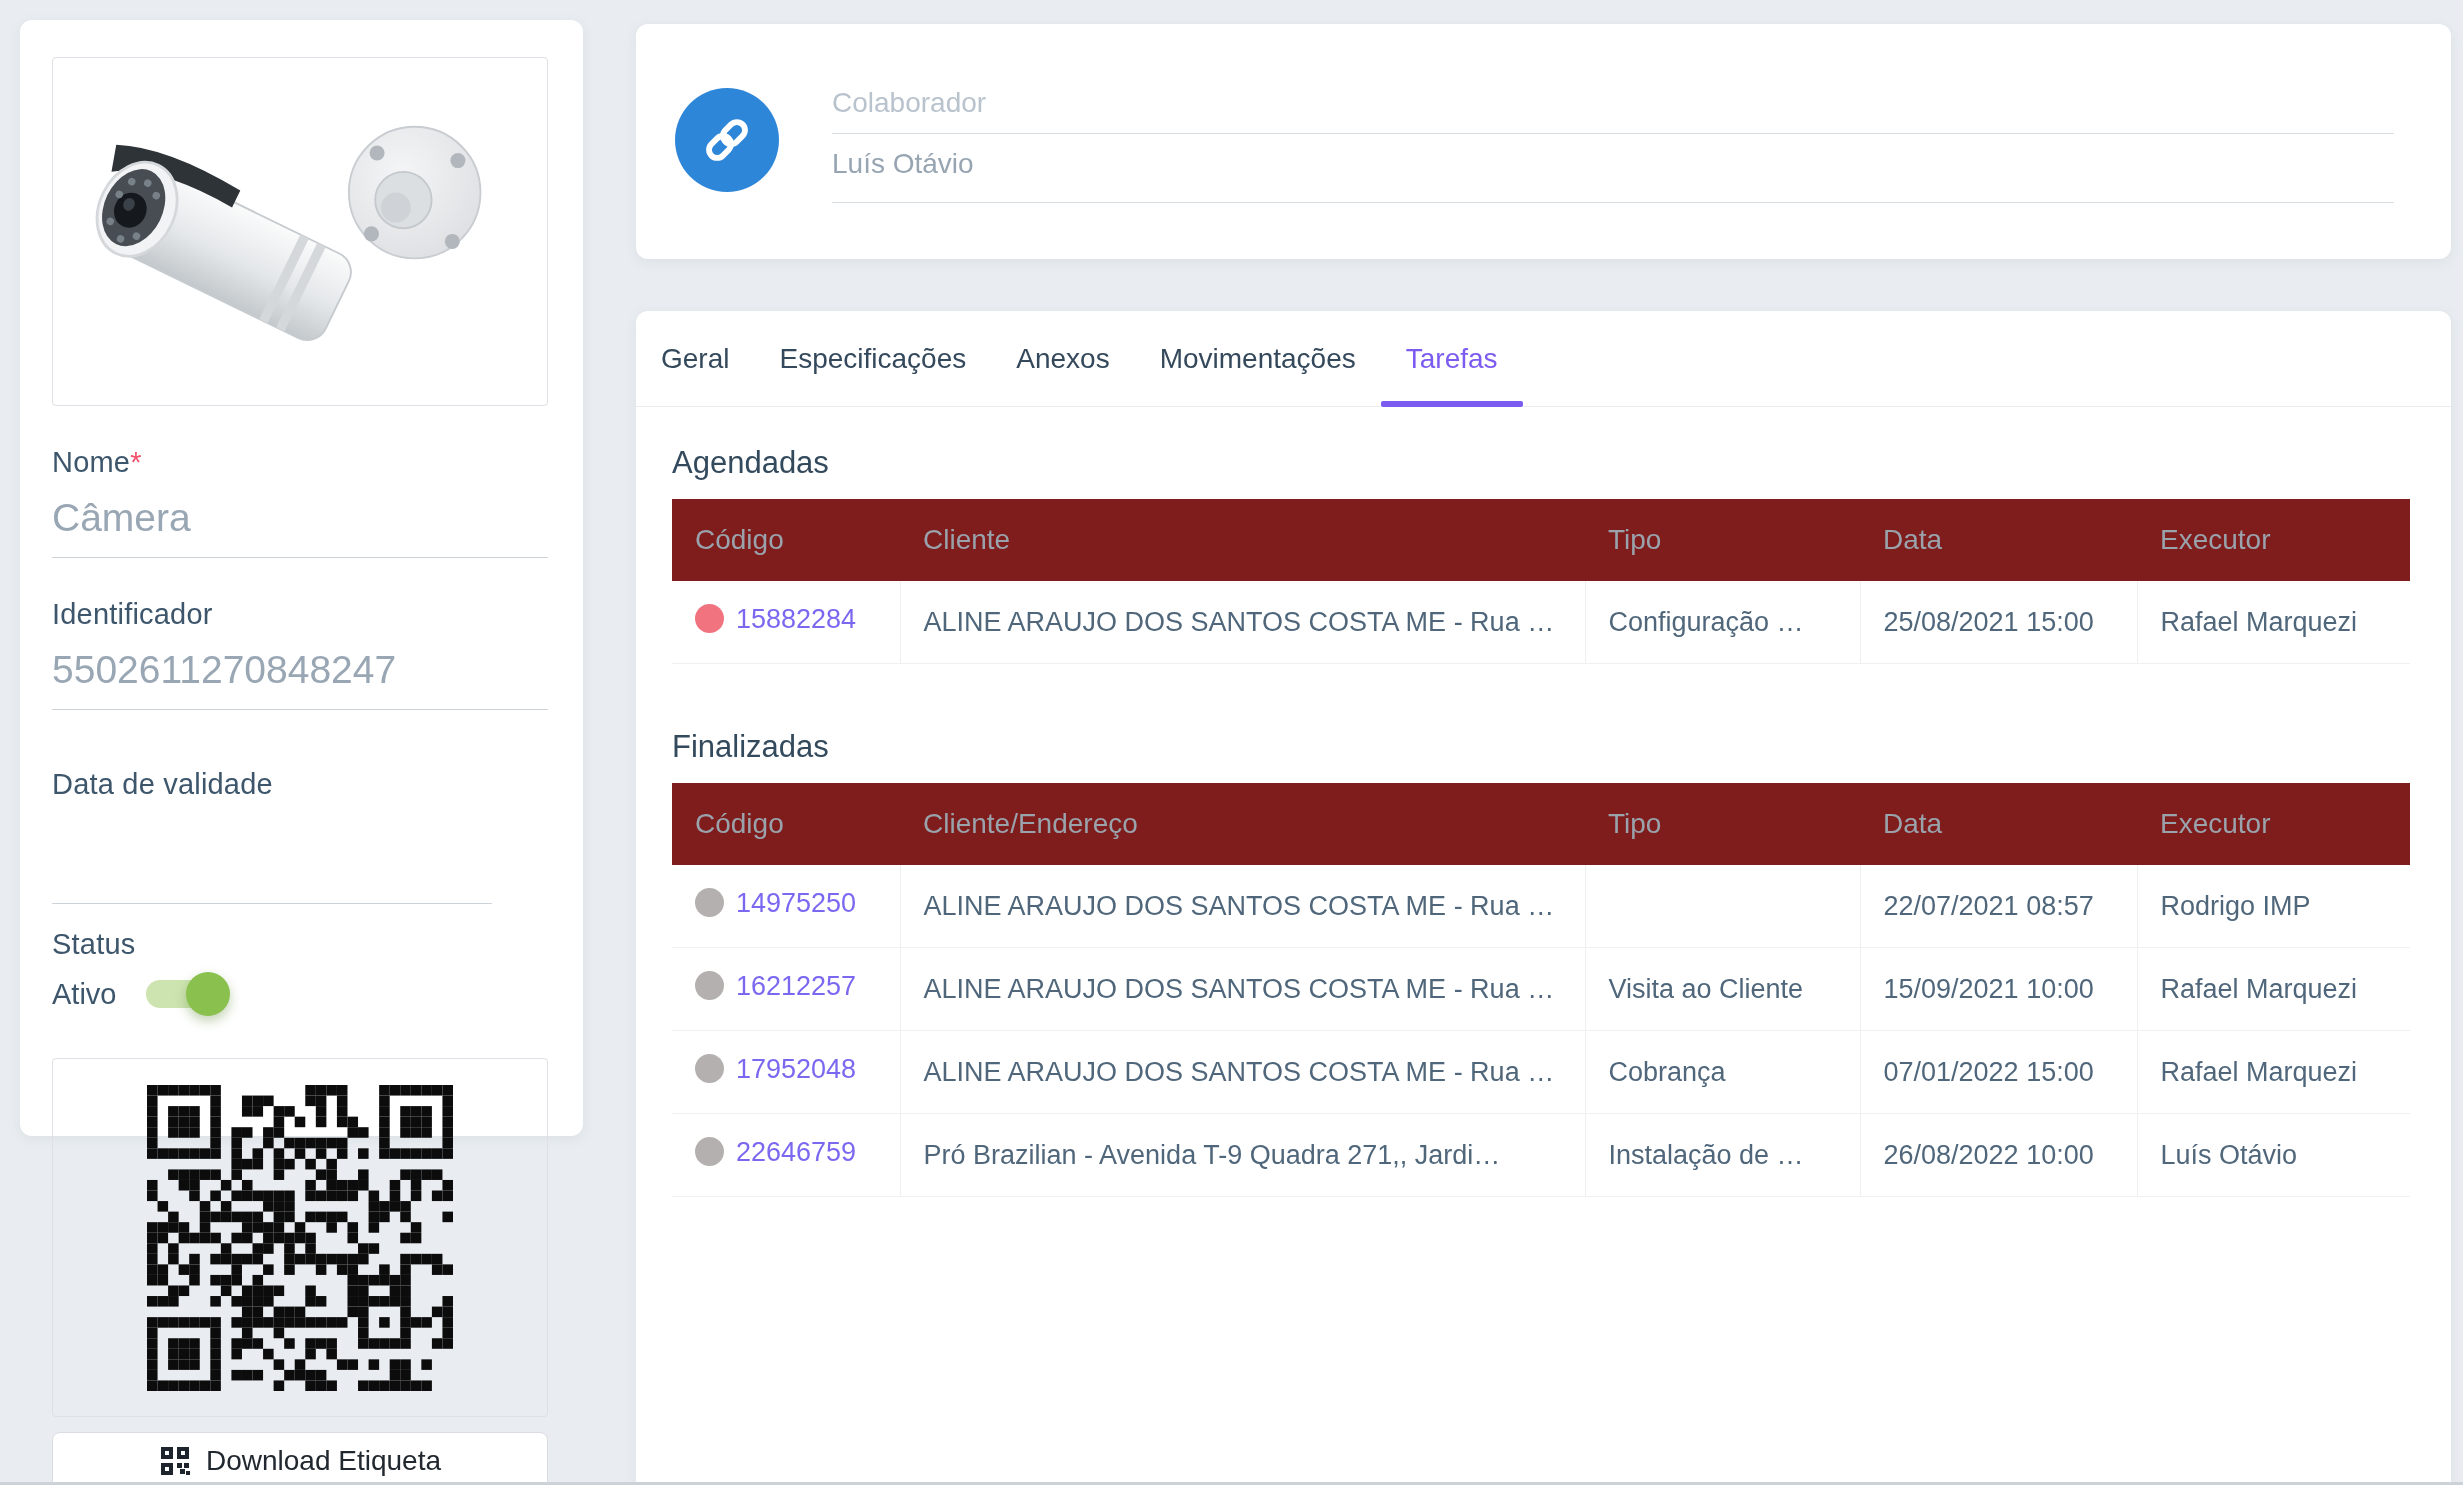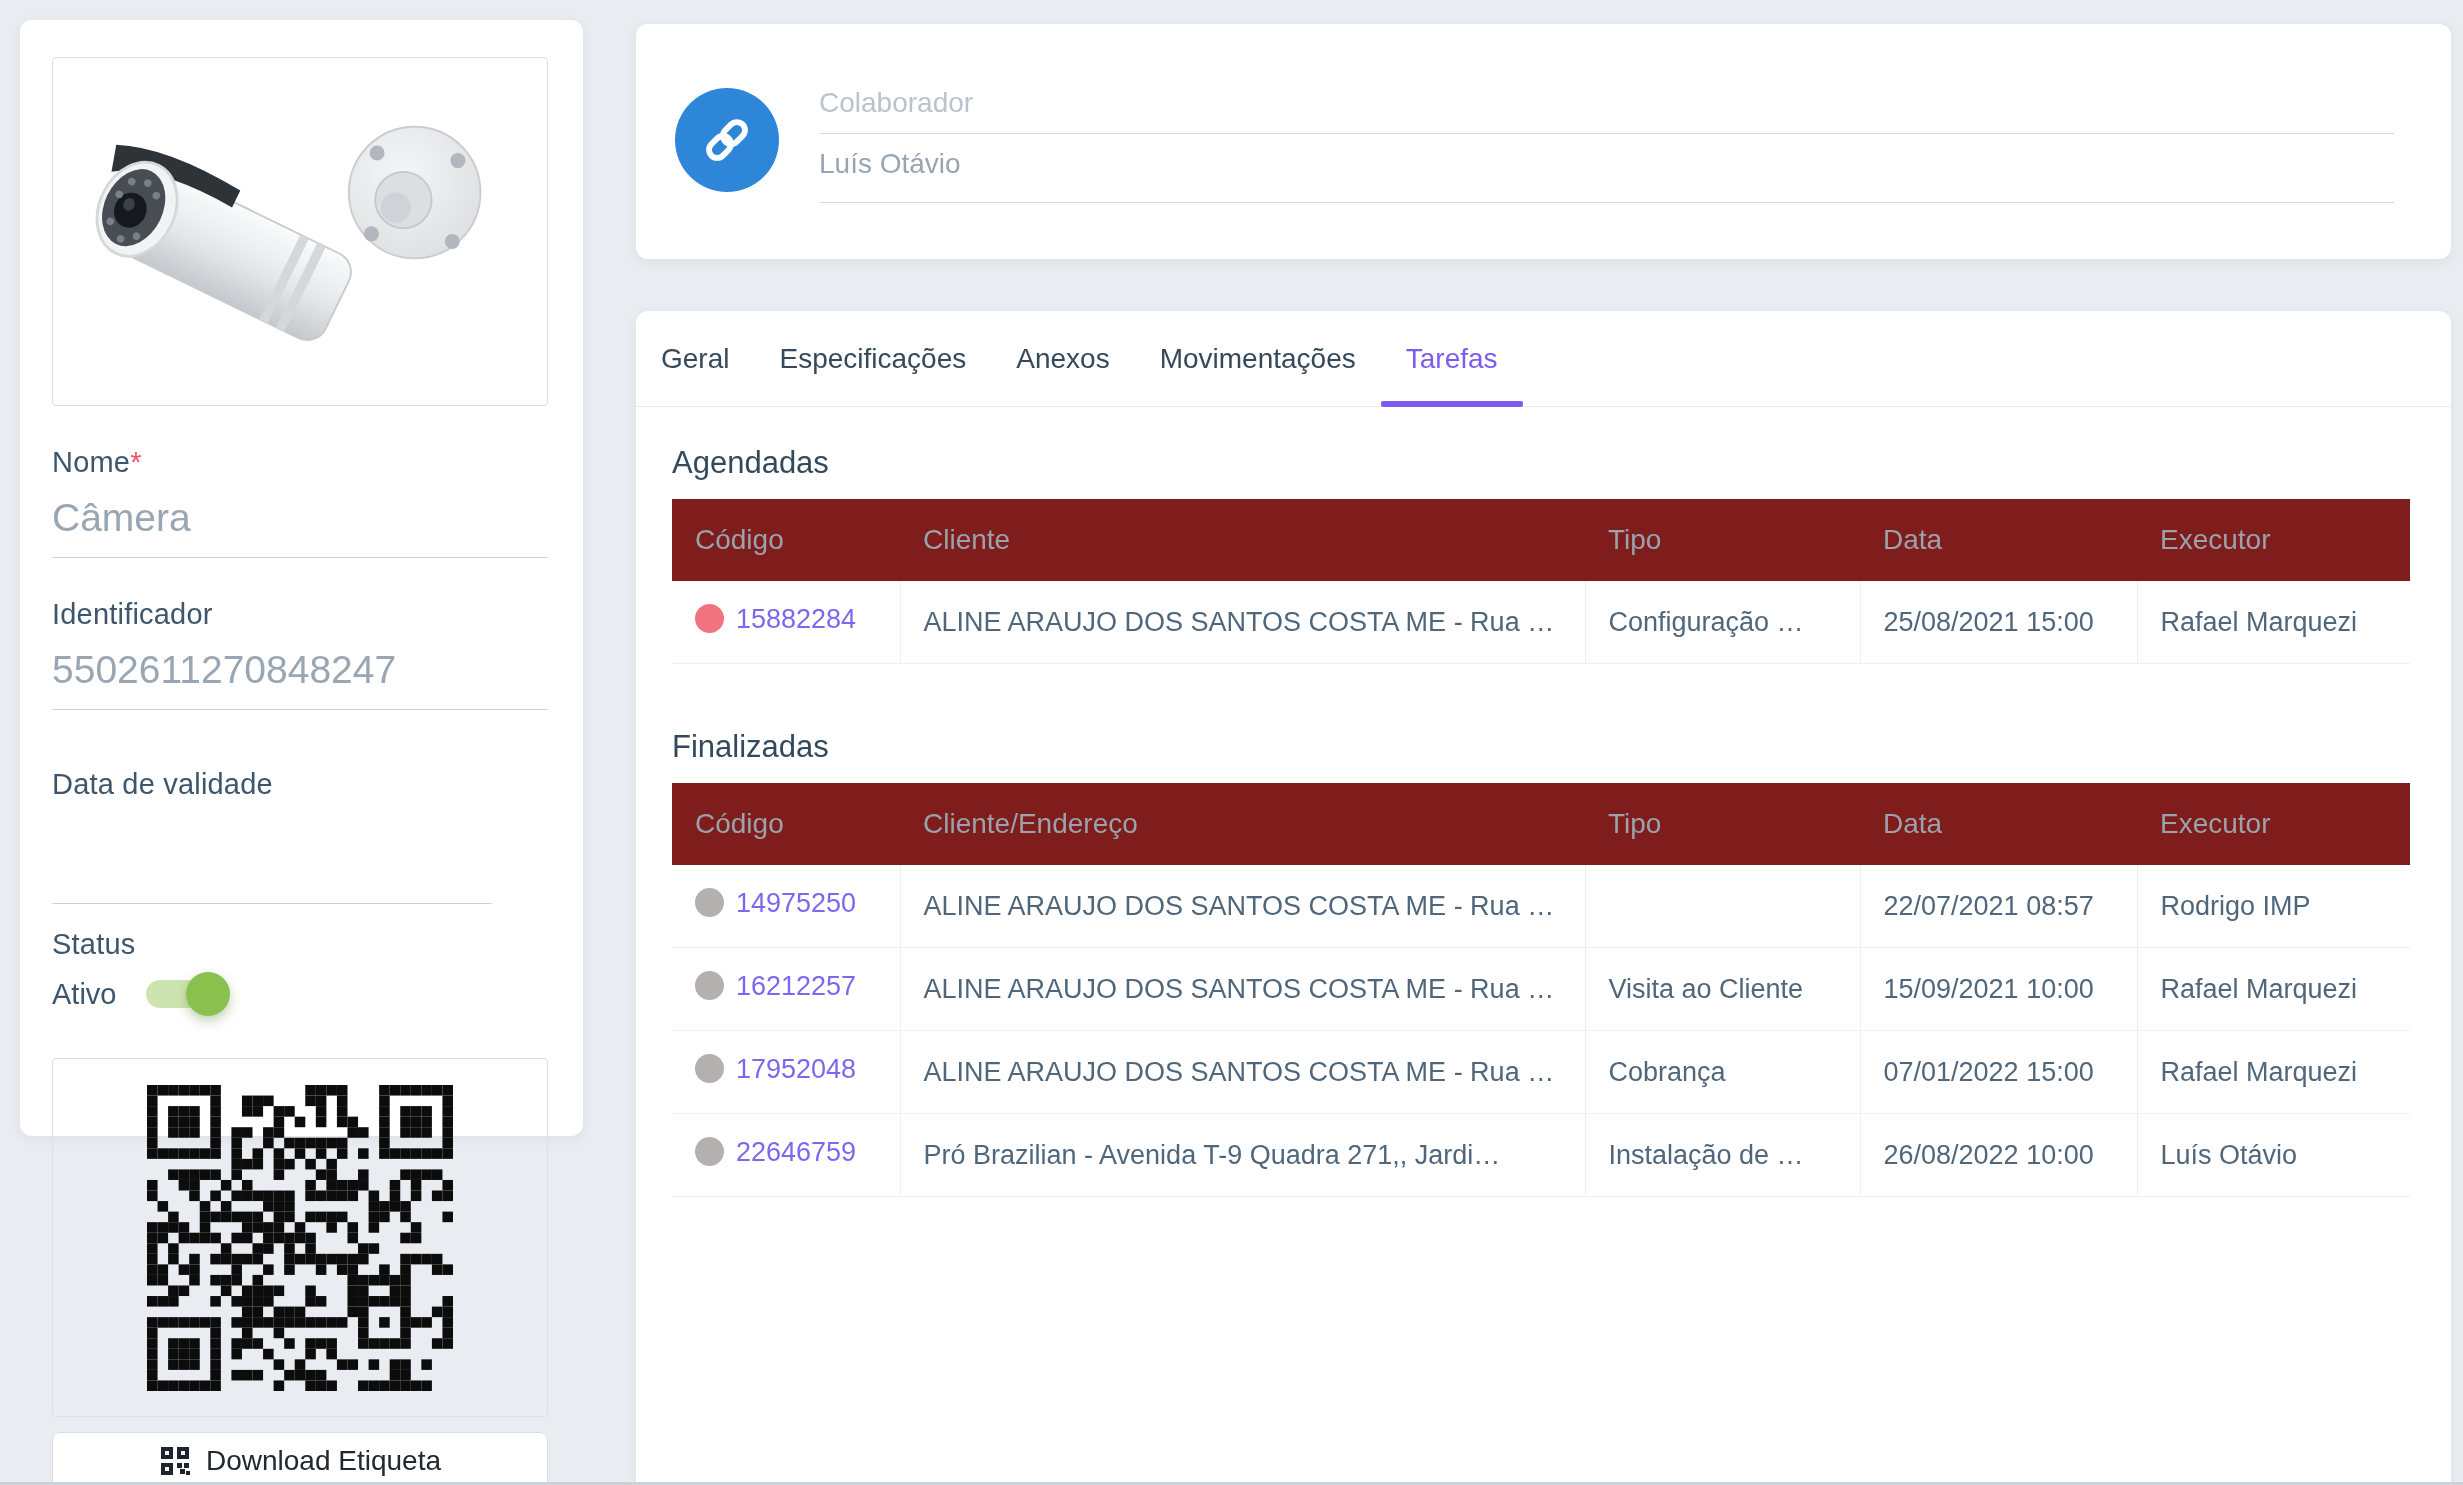"Colaborador" .collab-fields { left: 183px -> 196px }
